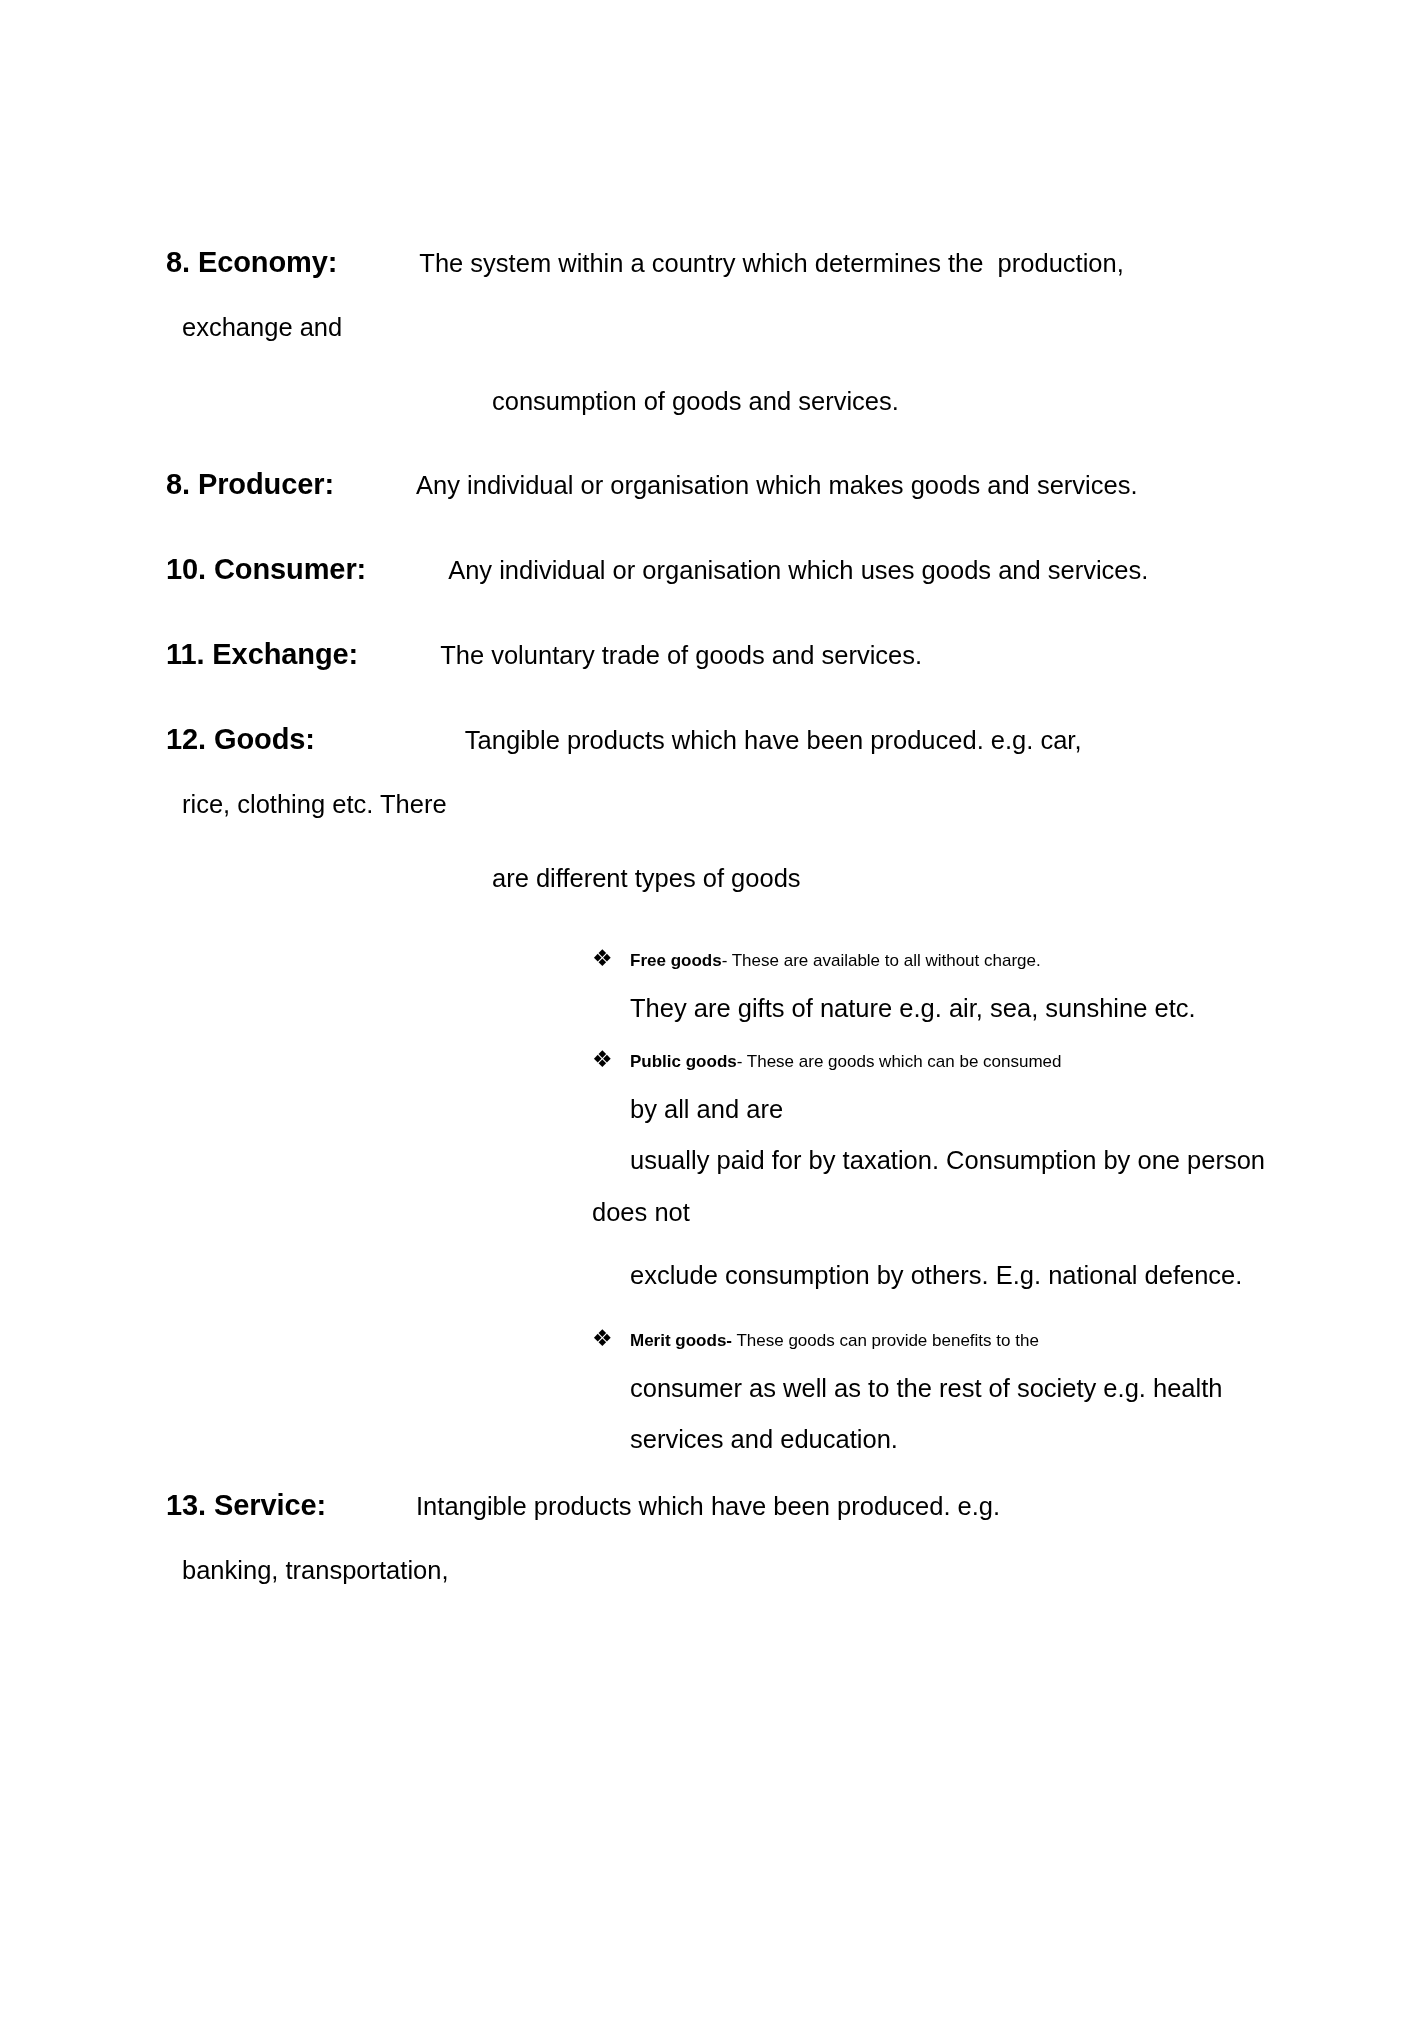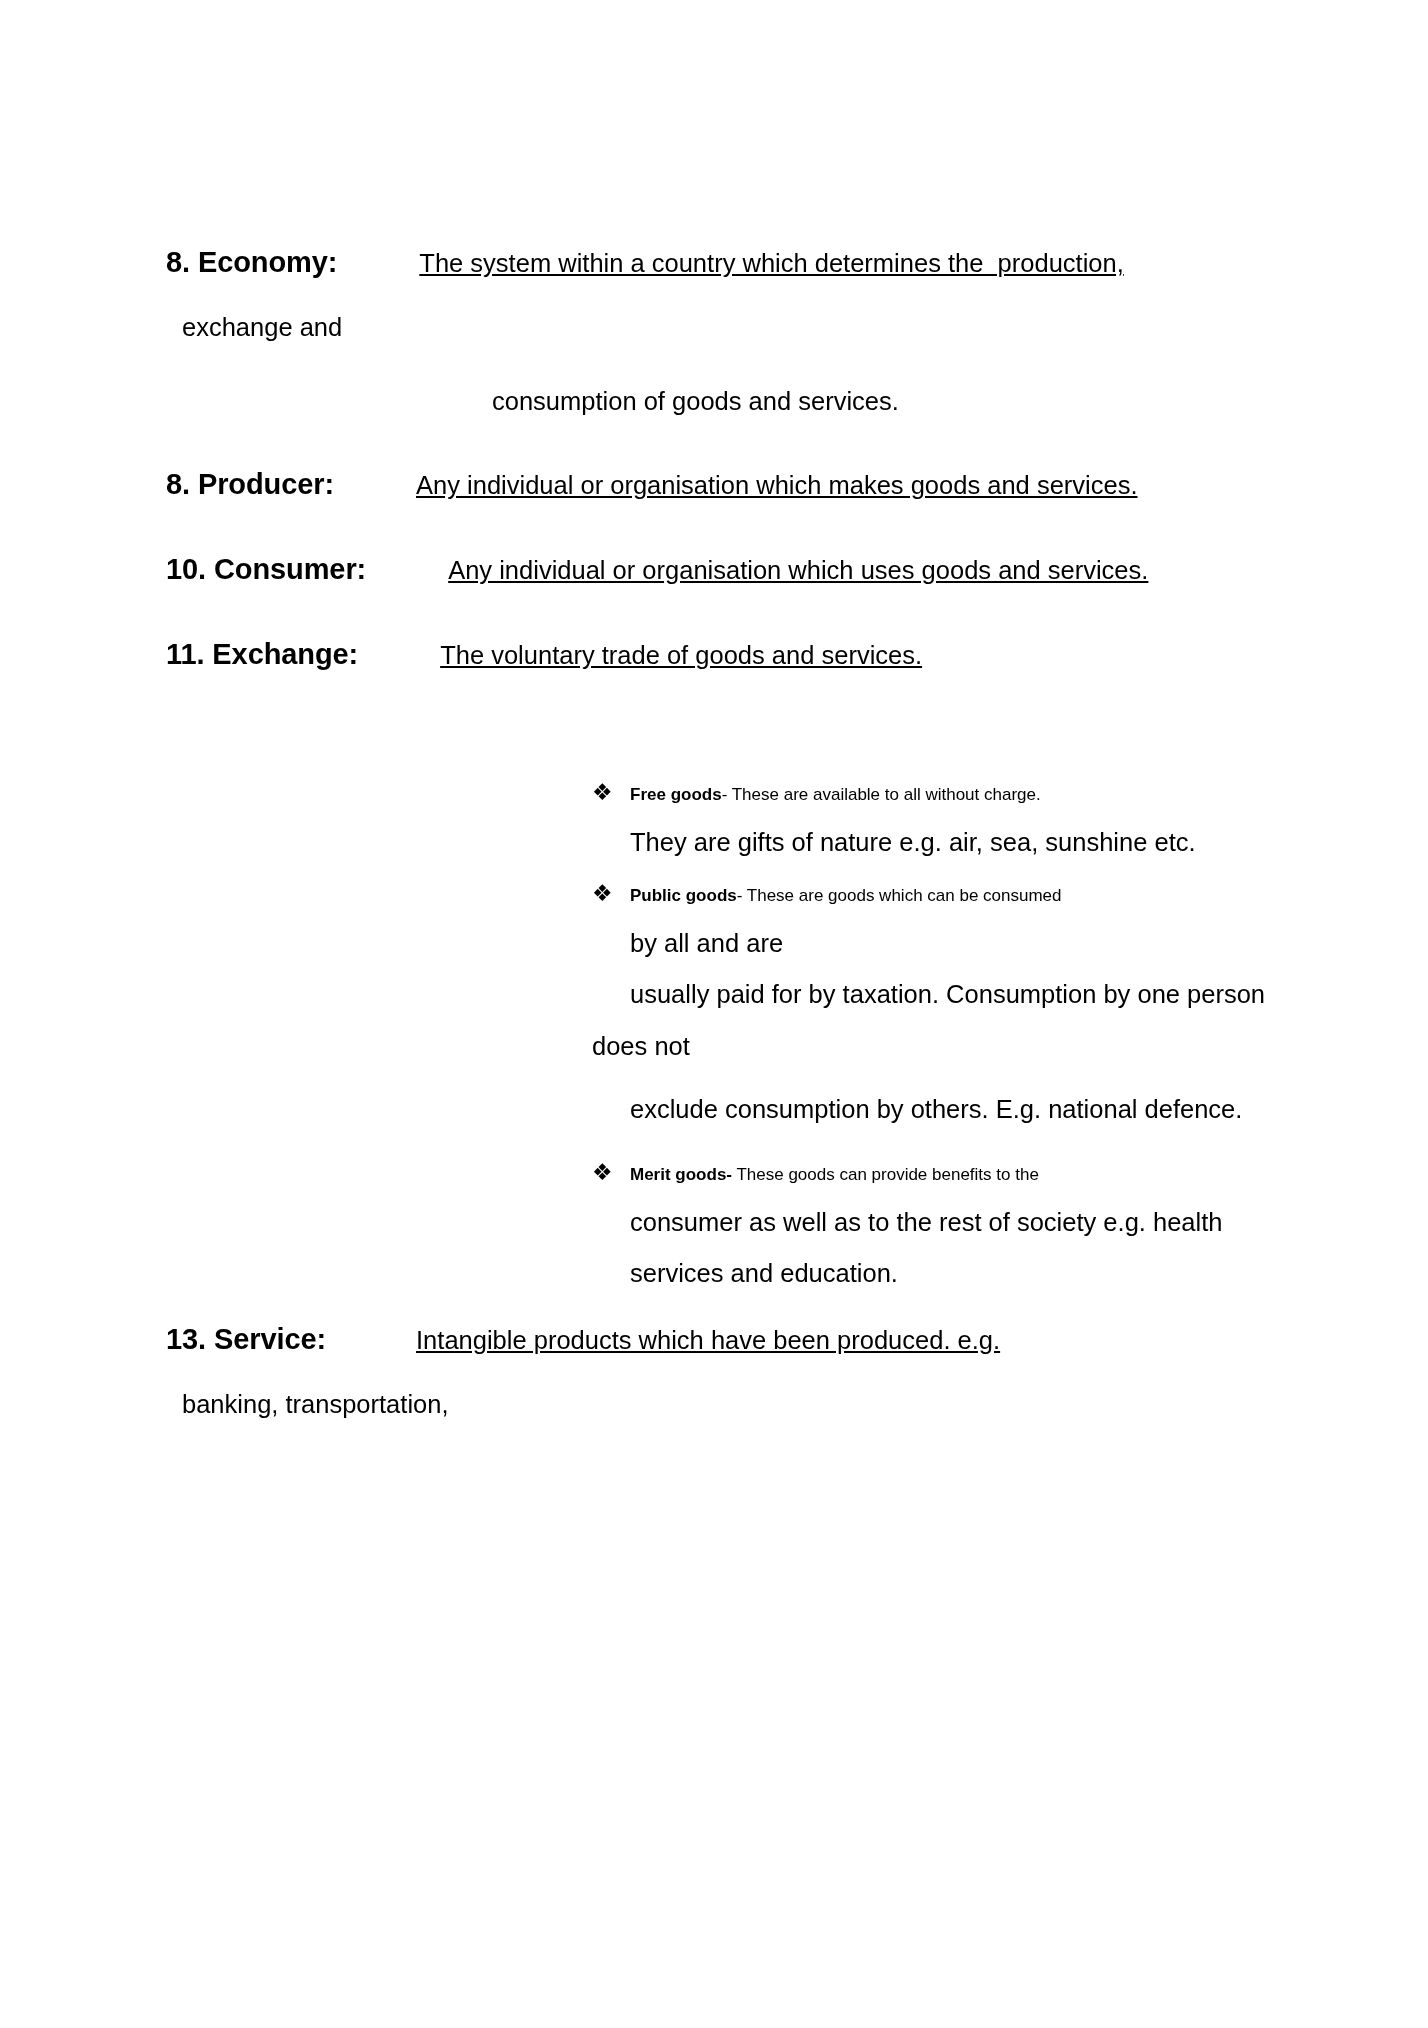"The system within a country" .def { text-decoration: underline -> none }
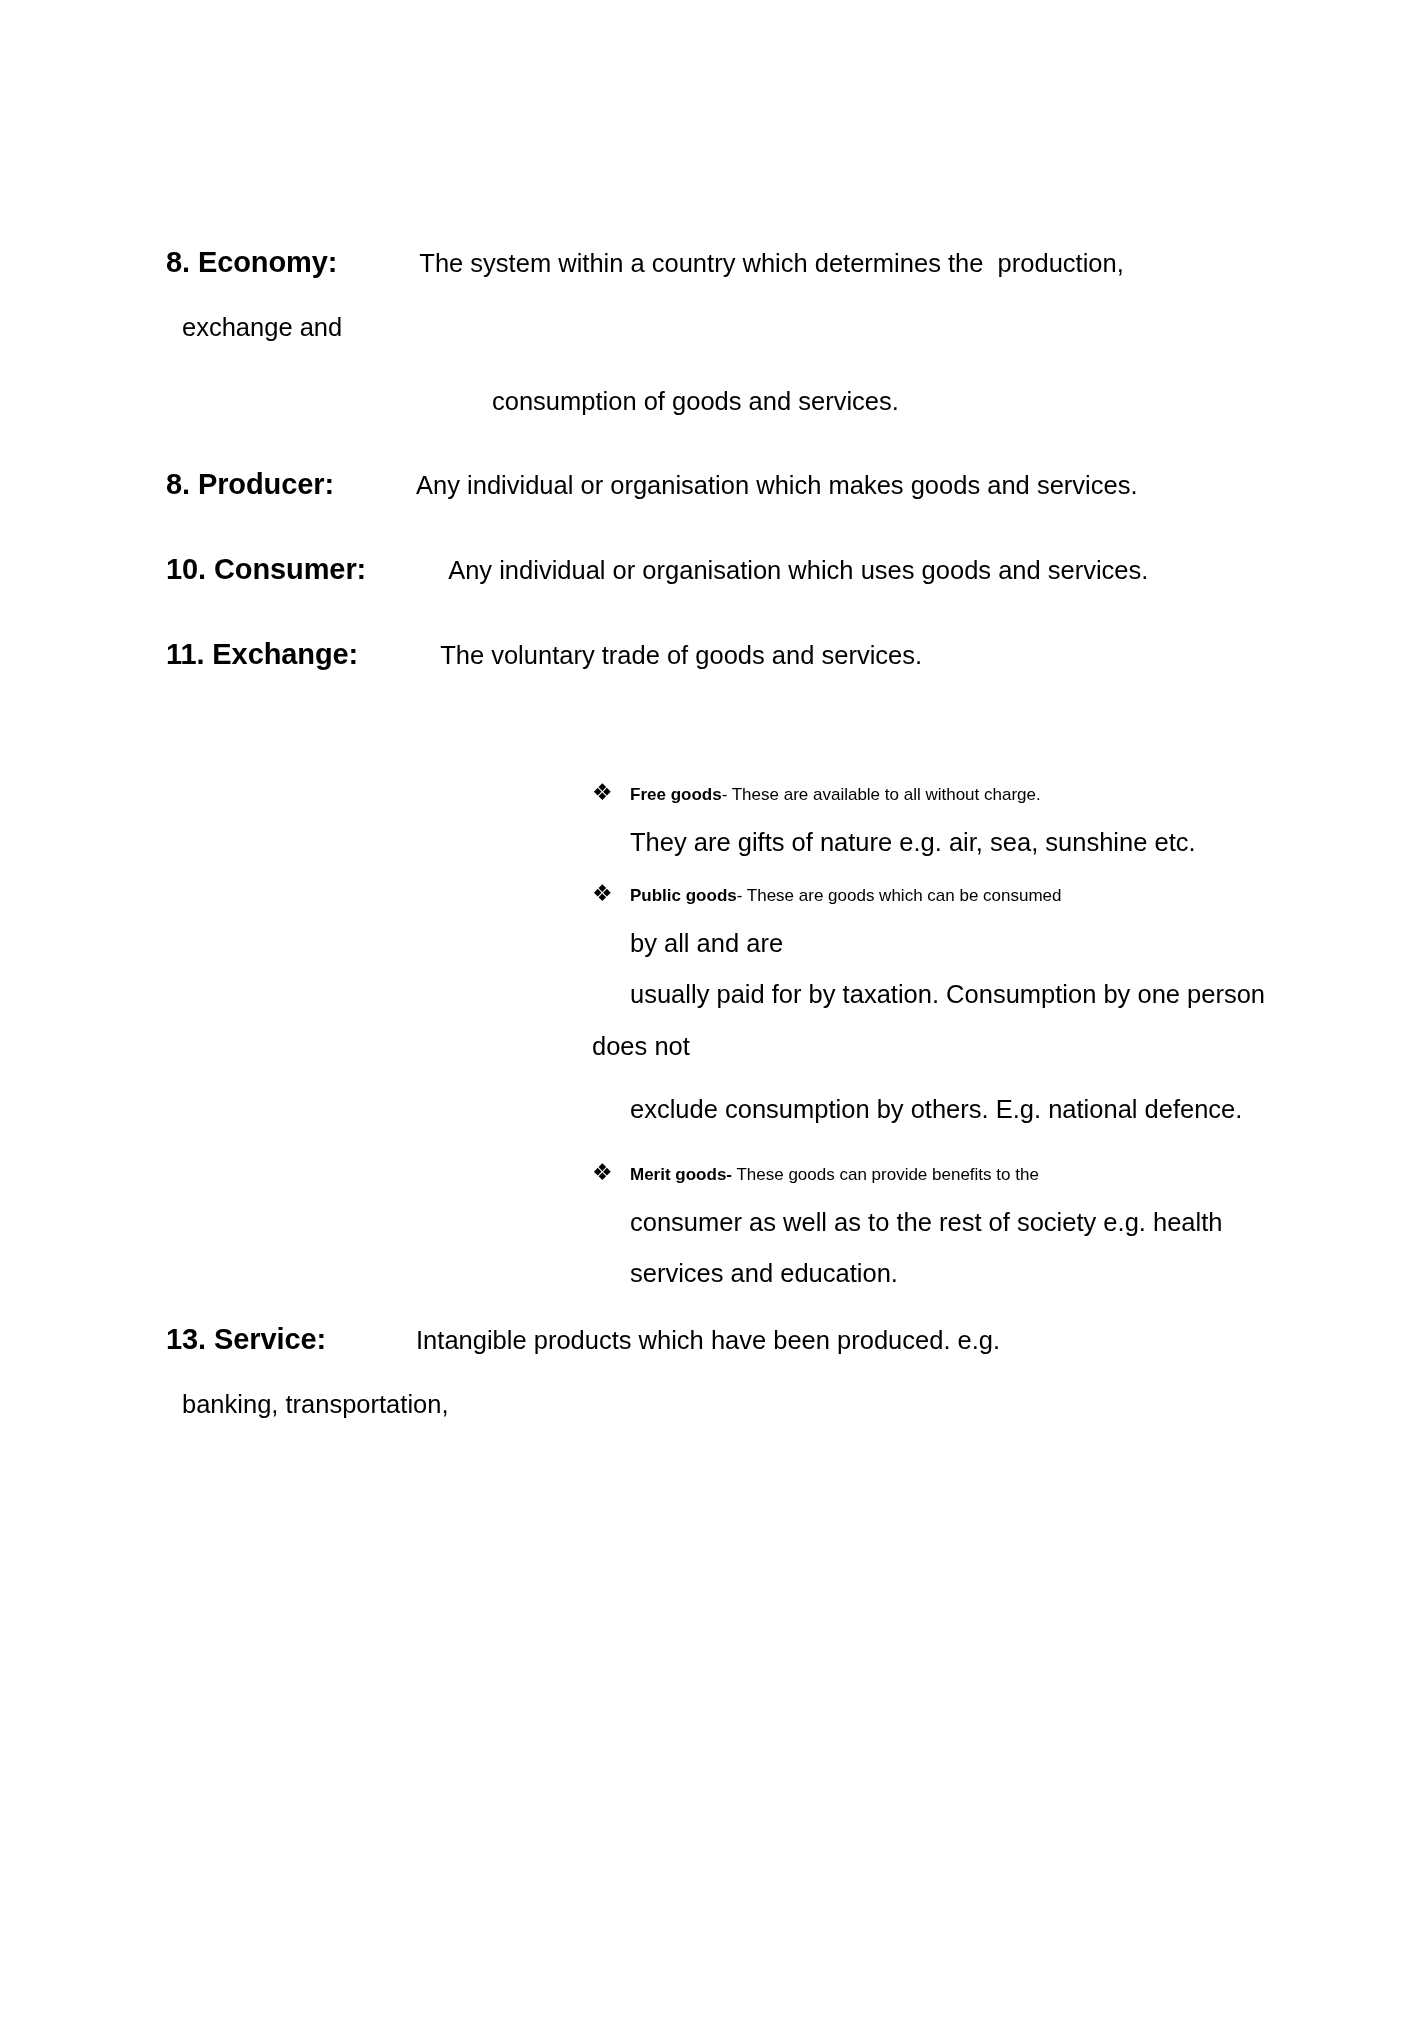"12. Goods:" div.entry { html: none -> <div> <div> <span>12. Goods:</span> <span>Tangible products which have been produced. e.g. car,</span> </div> <div></div> <div>rice, clothing etc. There</div> <div></div> <div>are different types of goods</div> </div> }
